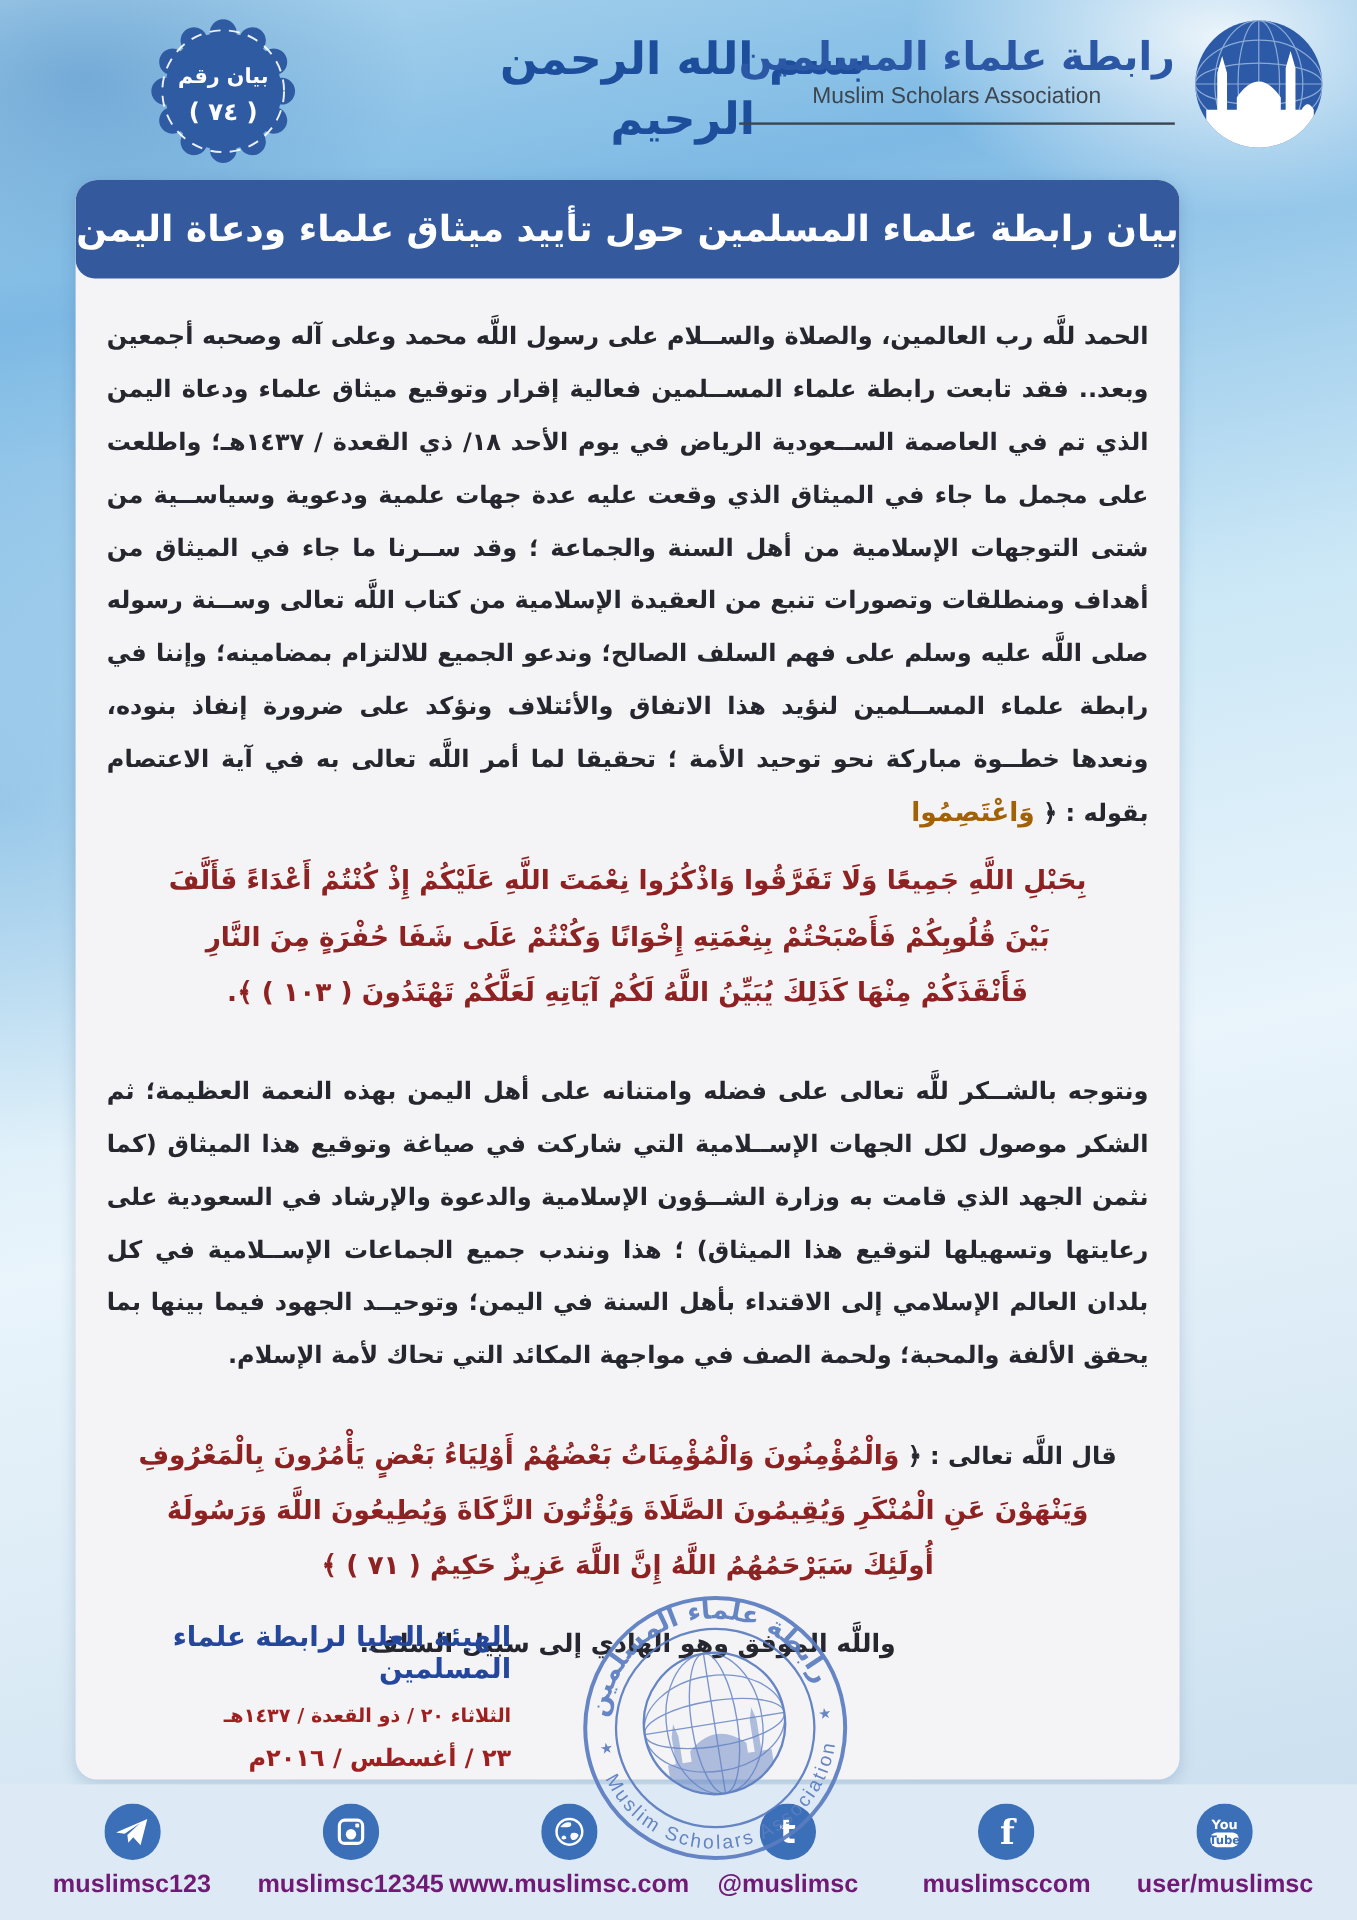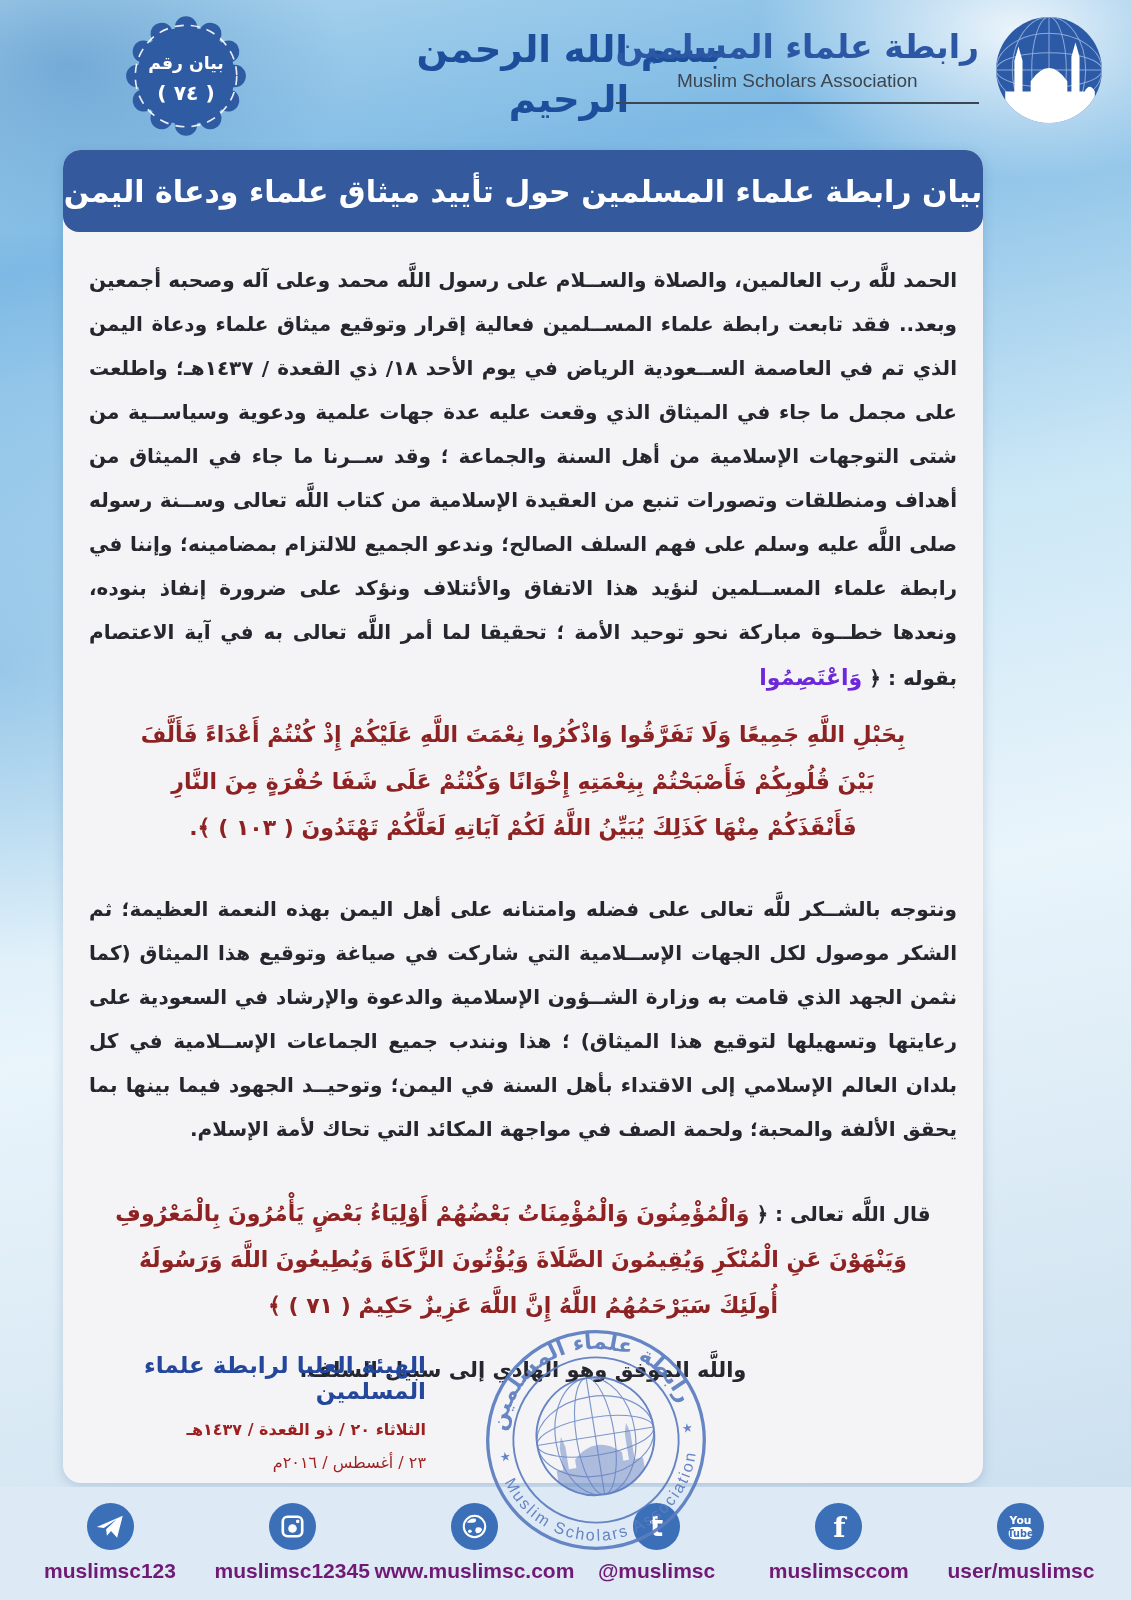"وَاعْتَصِمُوا" .quran-inline { color: #6d28d9 -> #a16207 }
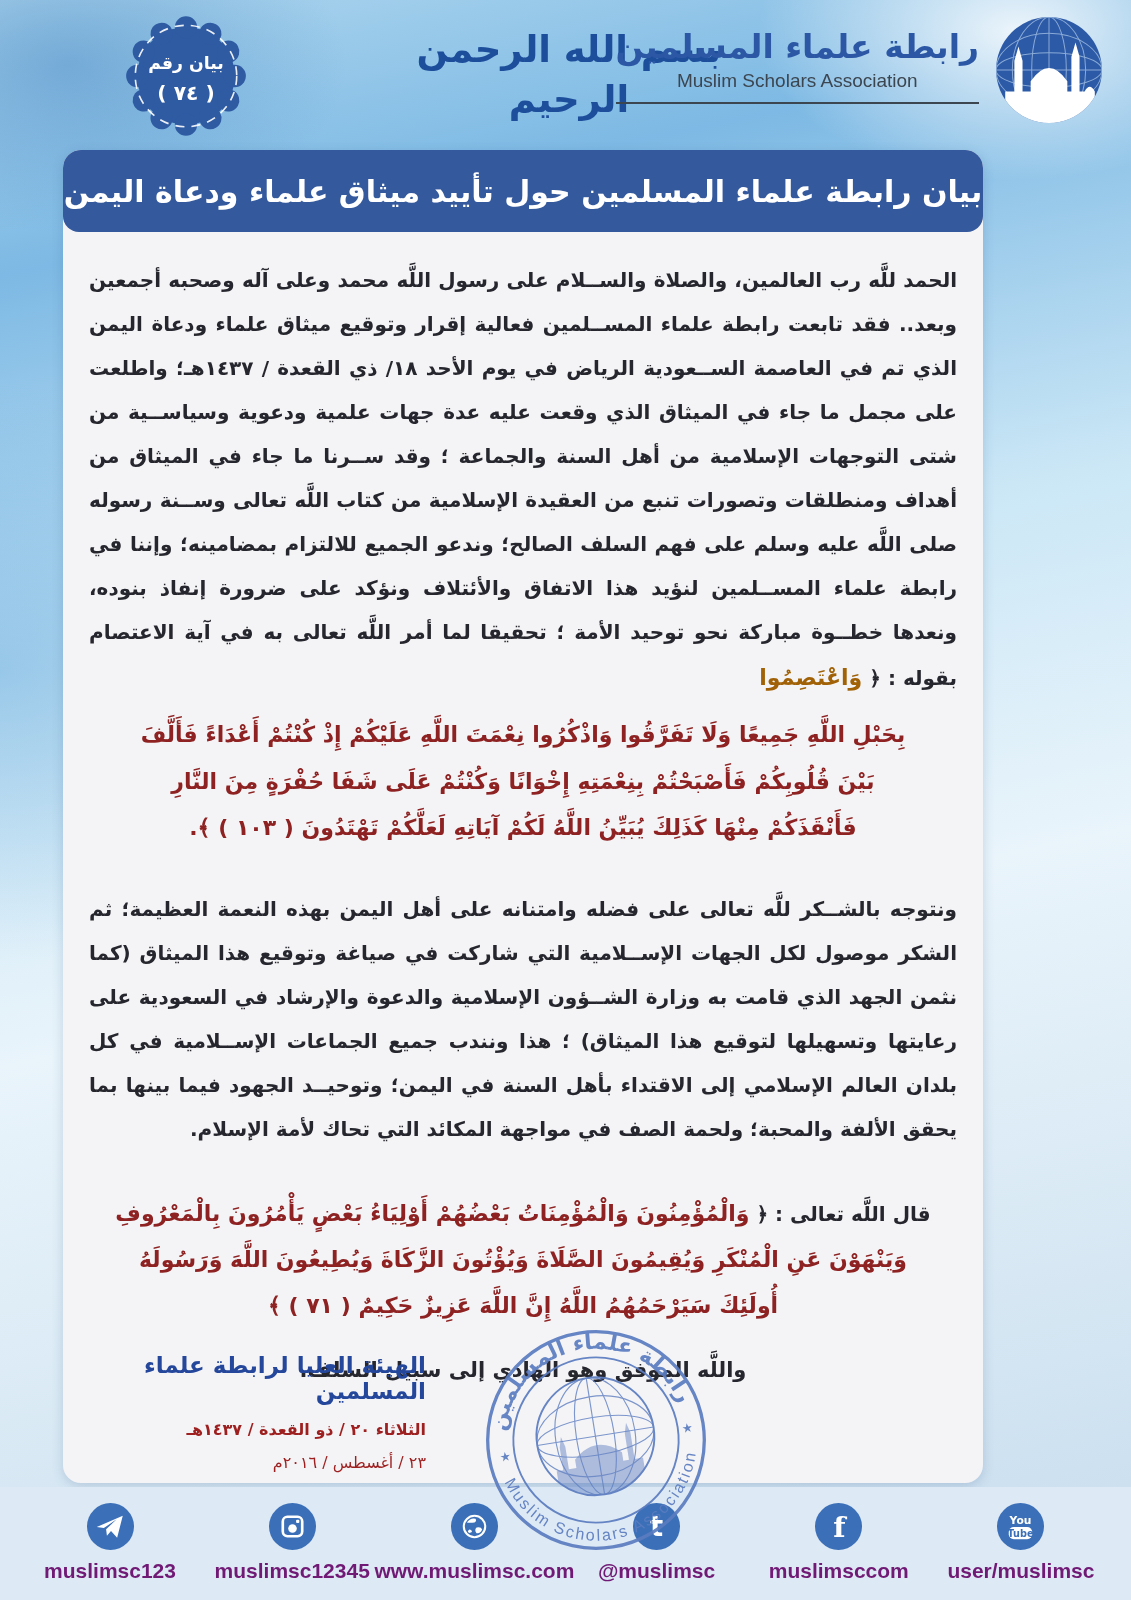"٢٣ / أغسطس / ٢٠١٦م" .sig-3 { font-size: 16px -> 20px; font-weight: normal -> bold }
